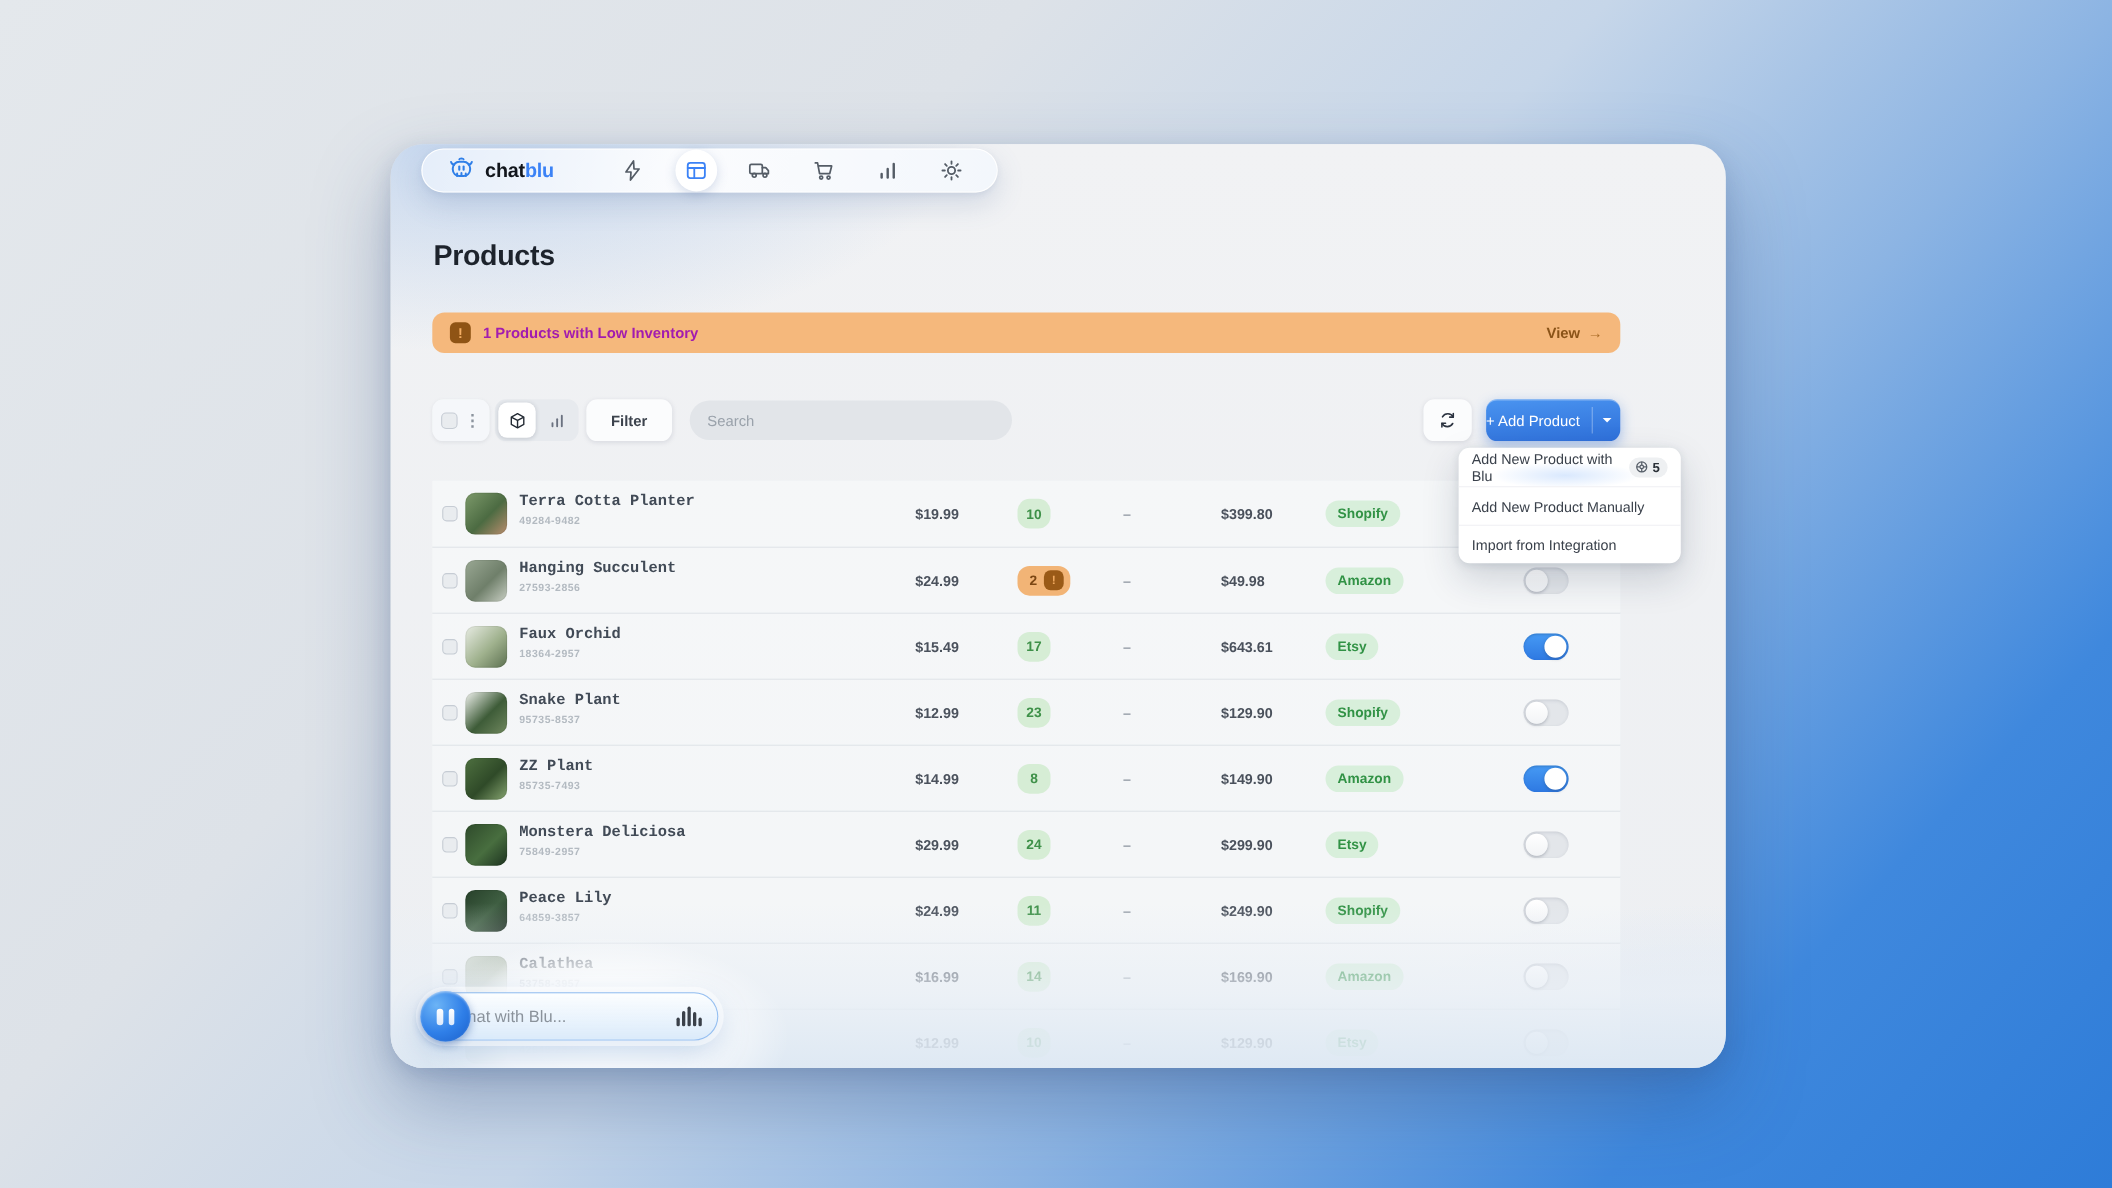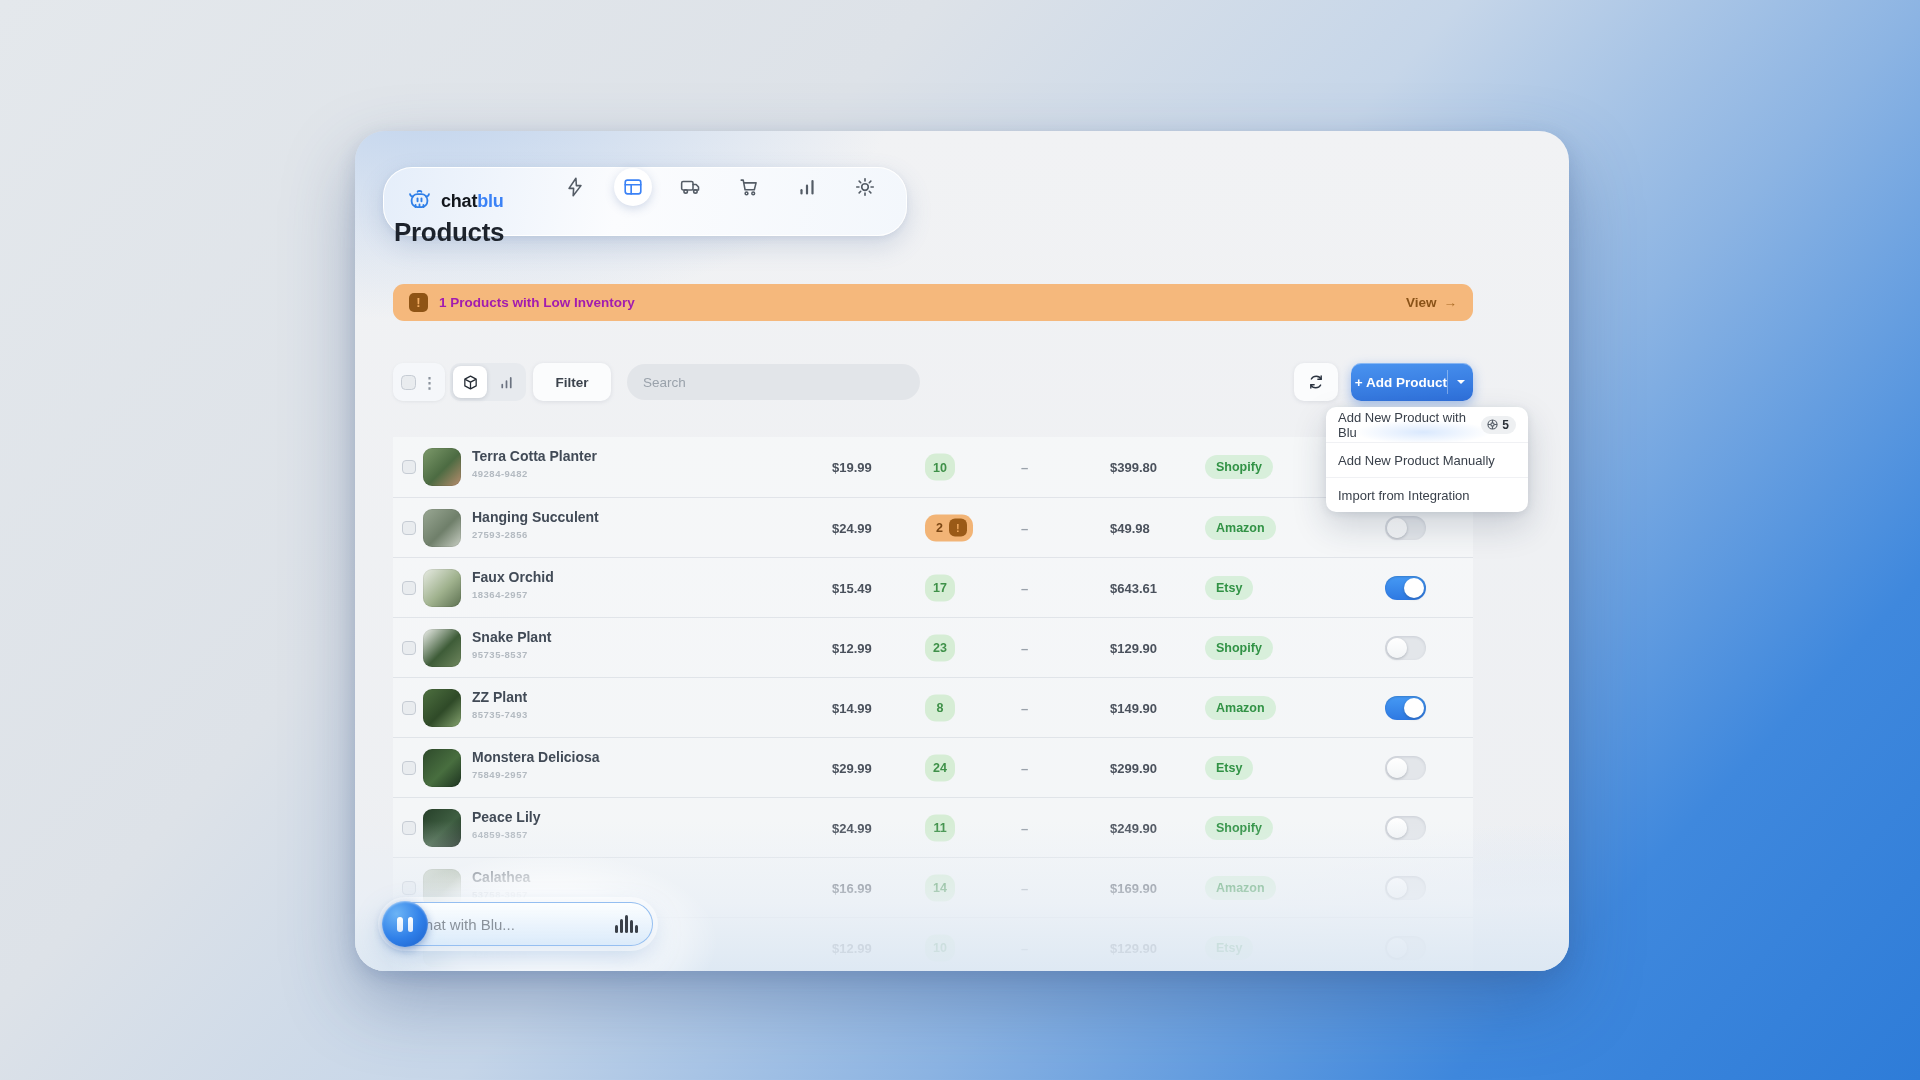"chatblu" .nav { height: 69px -> 40px; top: 36px -> 4px }
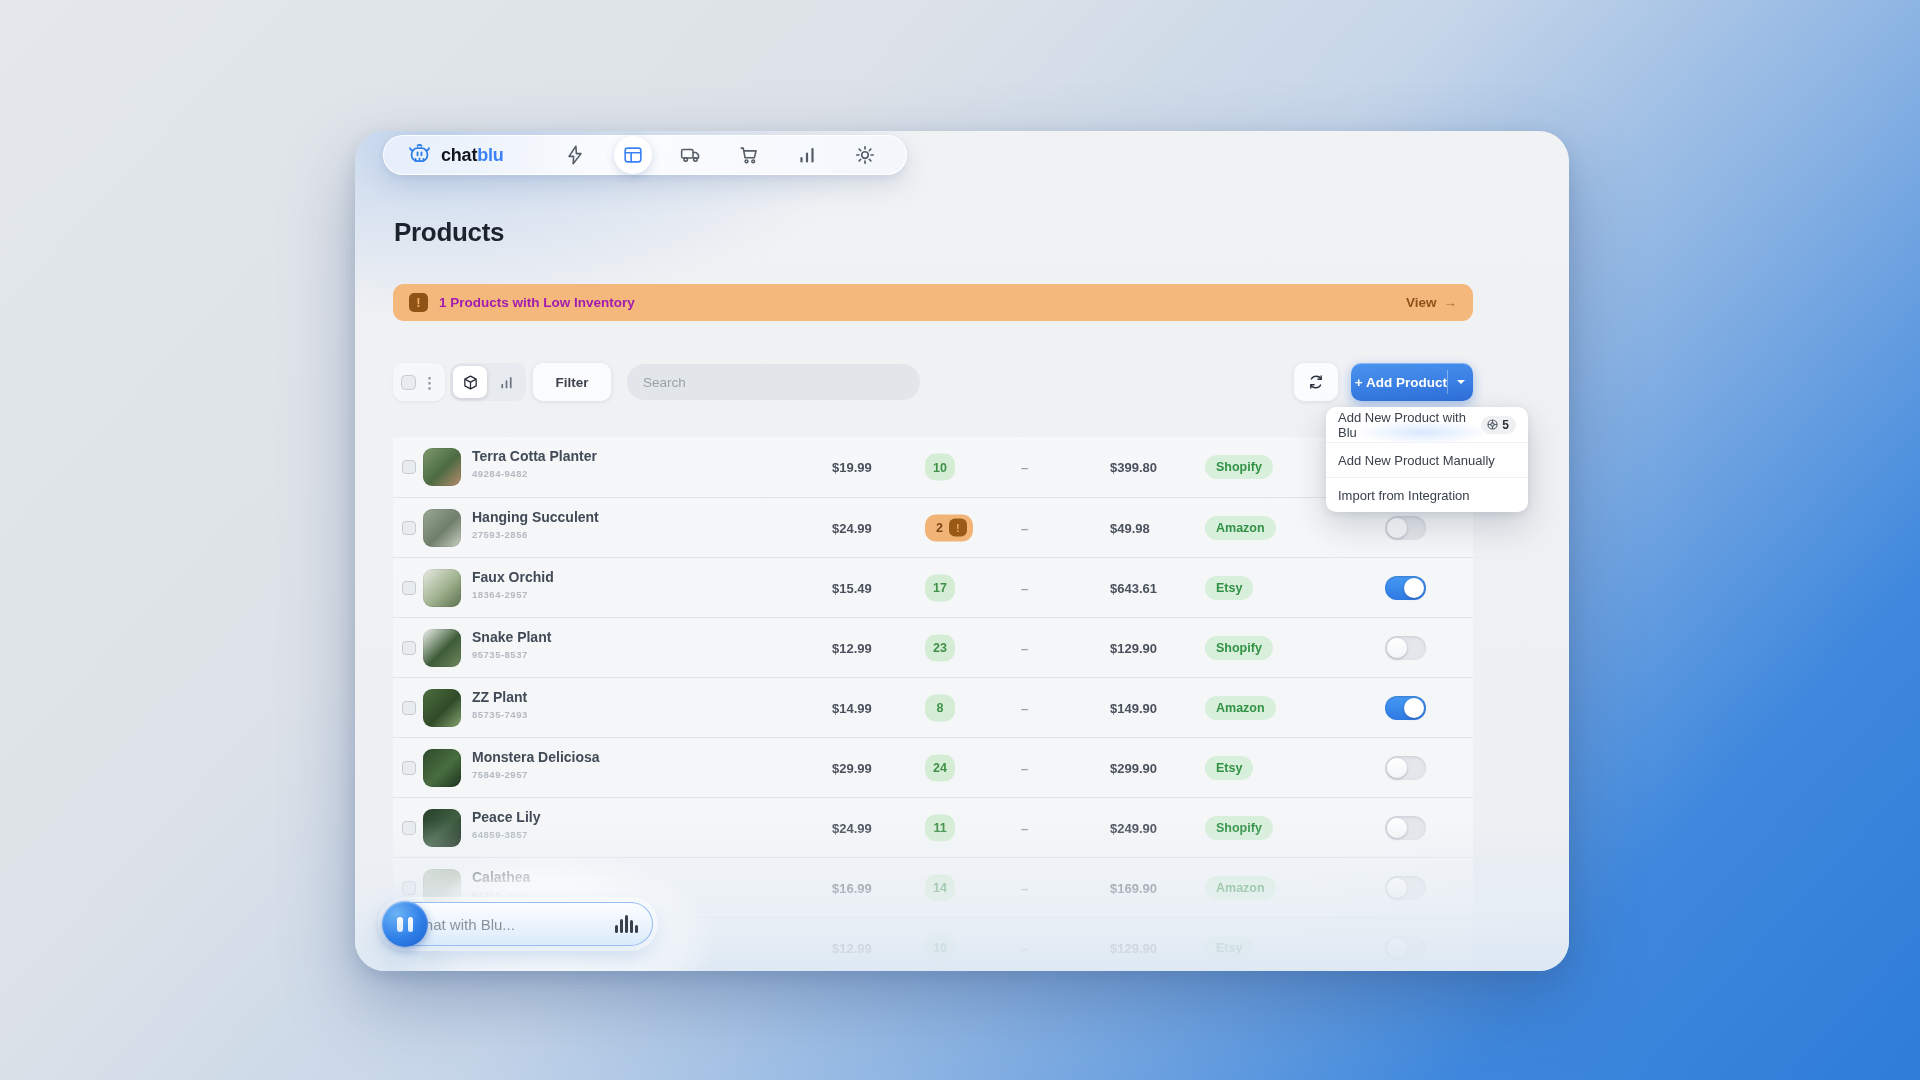"+ Add Product" .addbtn .lbl { font-weight: 700 -> 400; text-align: right -> left }
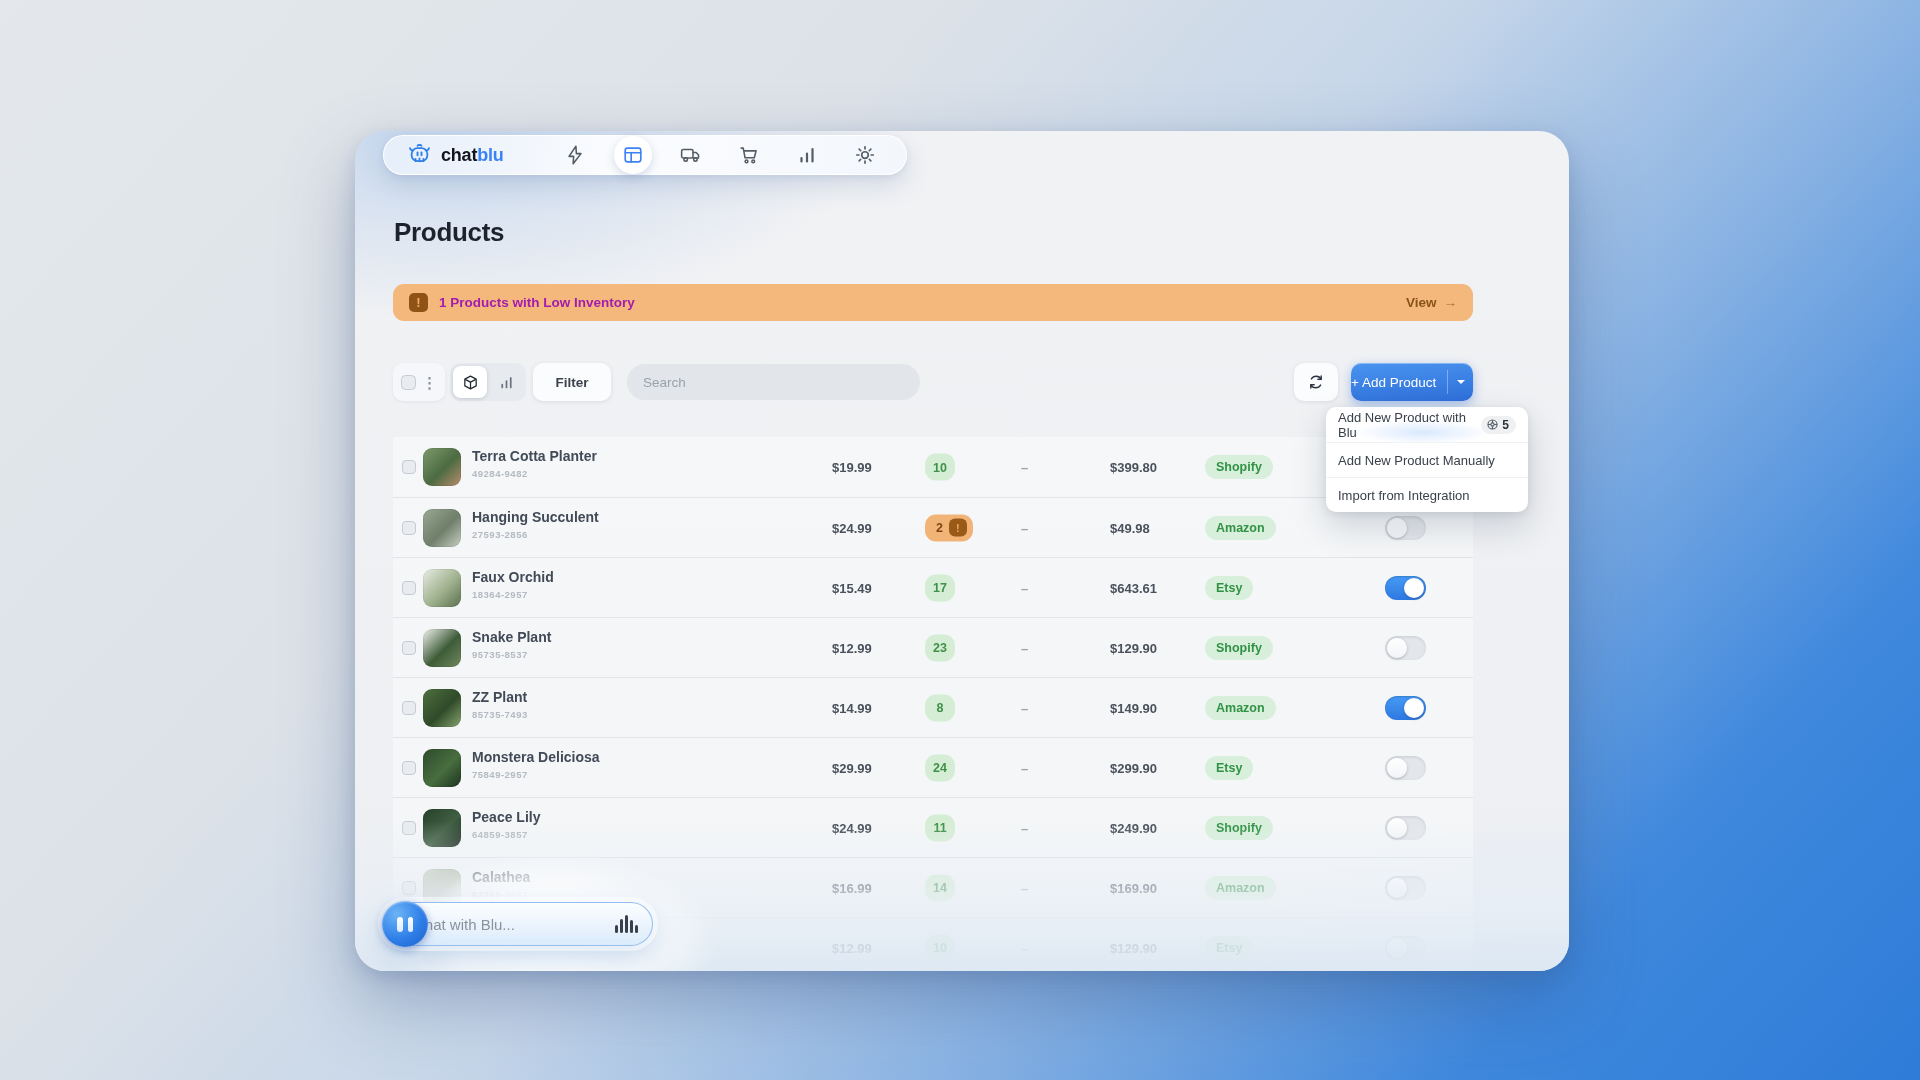"Terra Cotta Planter" .pname { font-family: none -> Liberation Mono, monospace }
